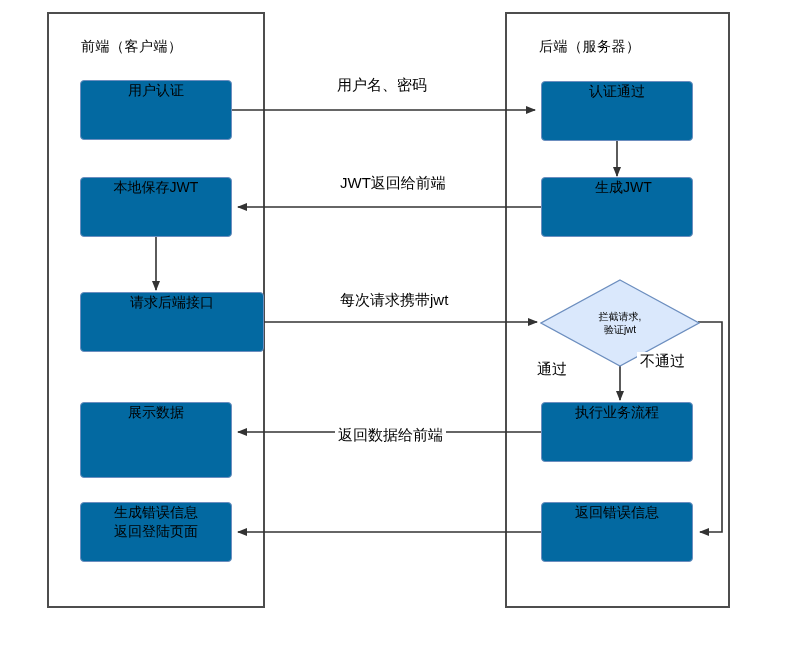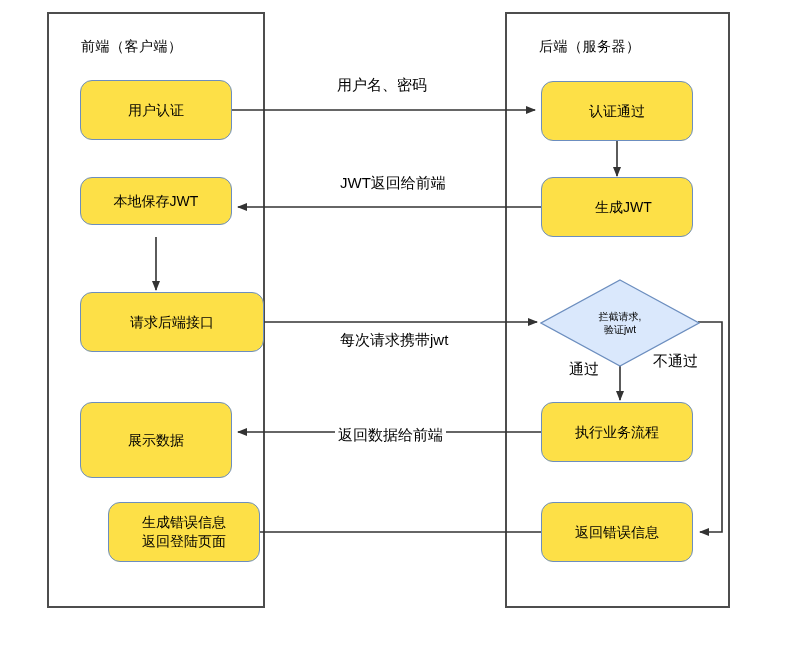"用户认证" .node { align-items: center -> none; background: #fde047 -> #0369a1; border-radius: 12px -> 4px }
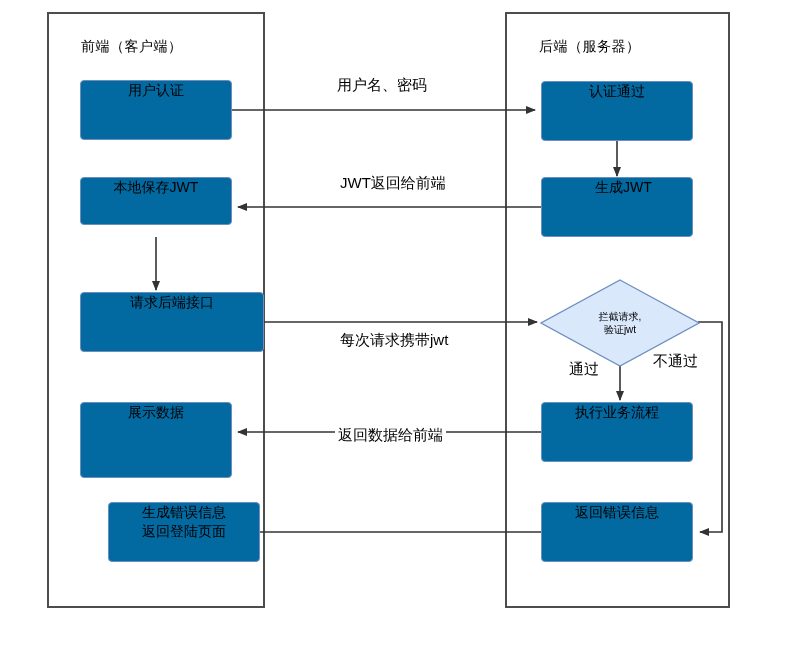"本地保存JWT" div.node { height: 48px -> 60px }
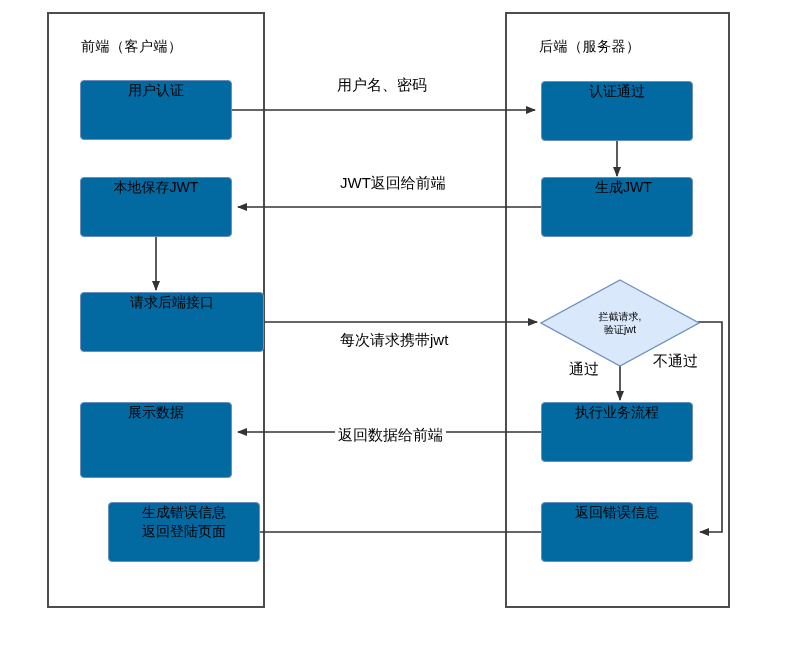"每次请求携带jwt" div.edge-label { margin-top: 40px -> none }
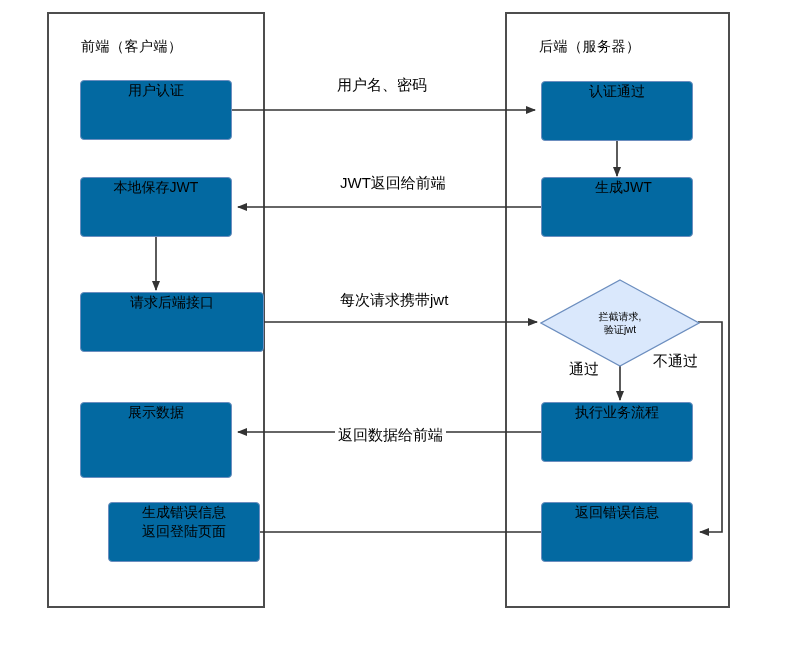"通过" div.edge-label { left: 566px -> 534px }
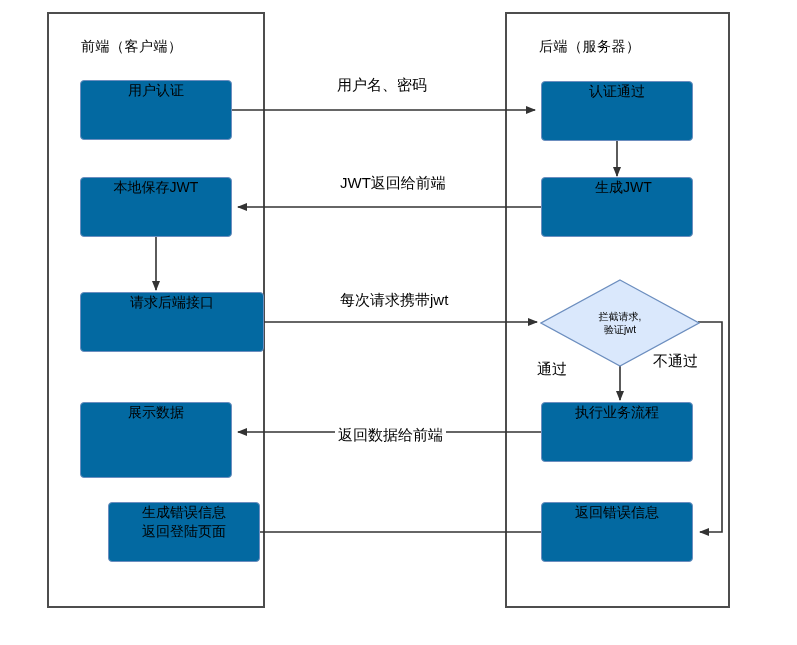"不通过" div.edge-label { left: 650px -> 637px }
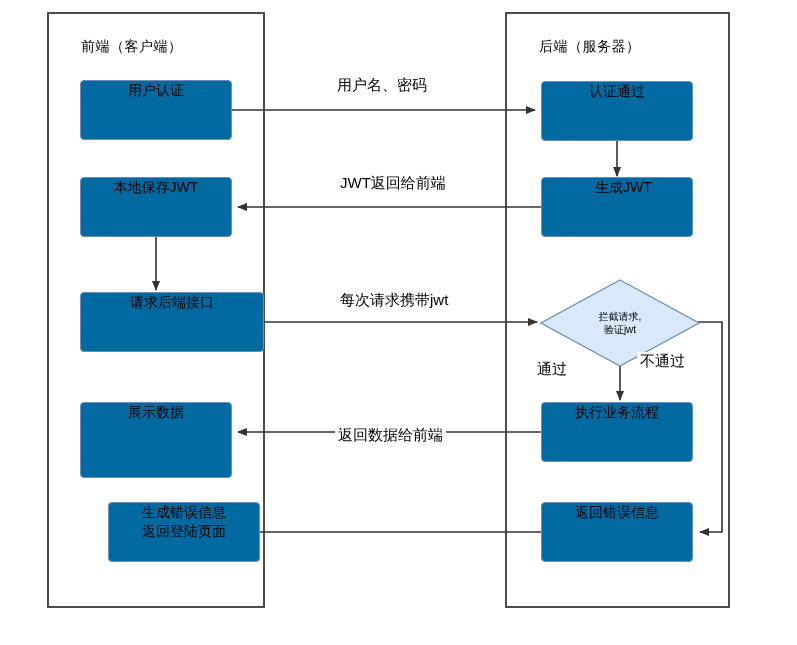"生成错误信息" div.node { margin-left: 28px -> none }
